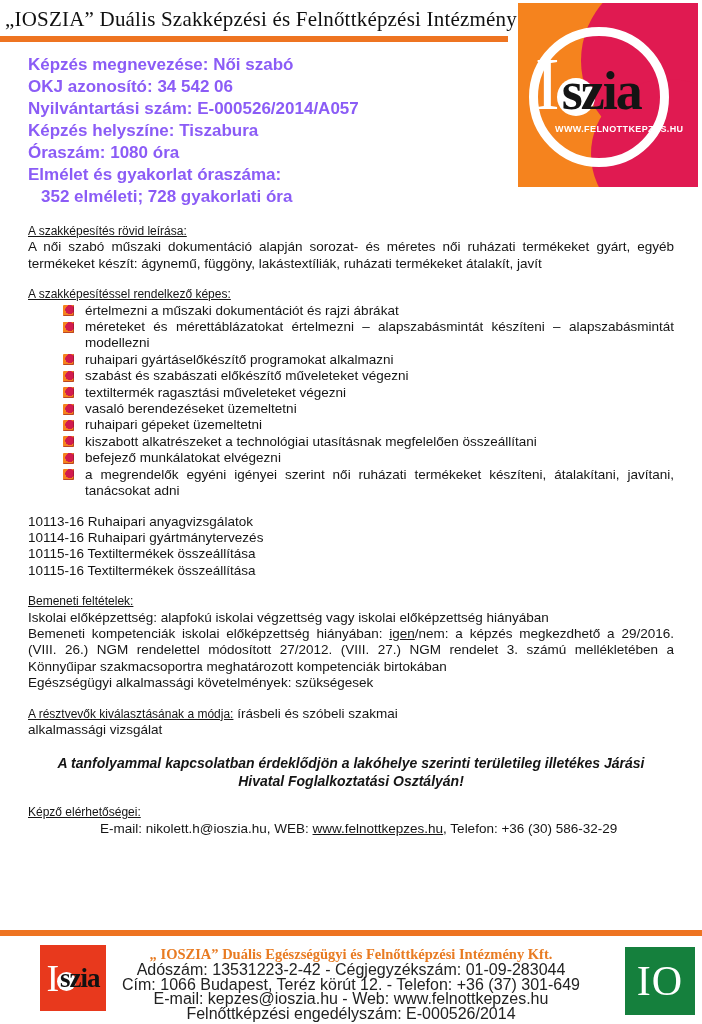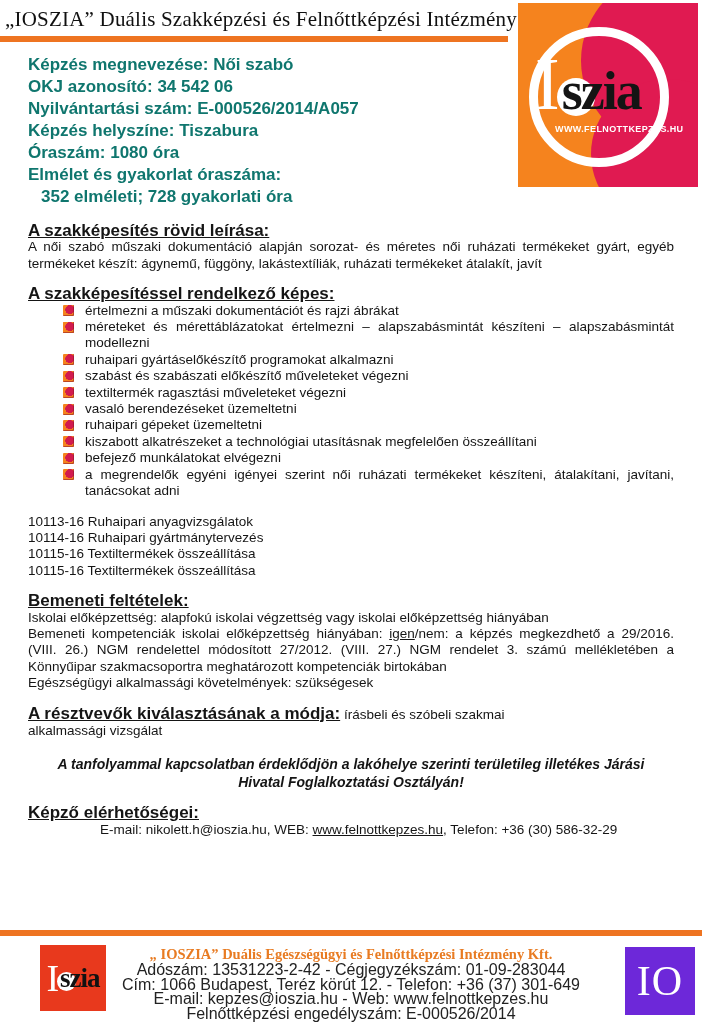"Képzés megnevezése: Női szabó" .course { color: #0f766e -> #8b5cf6 }
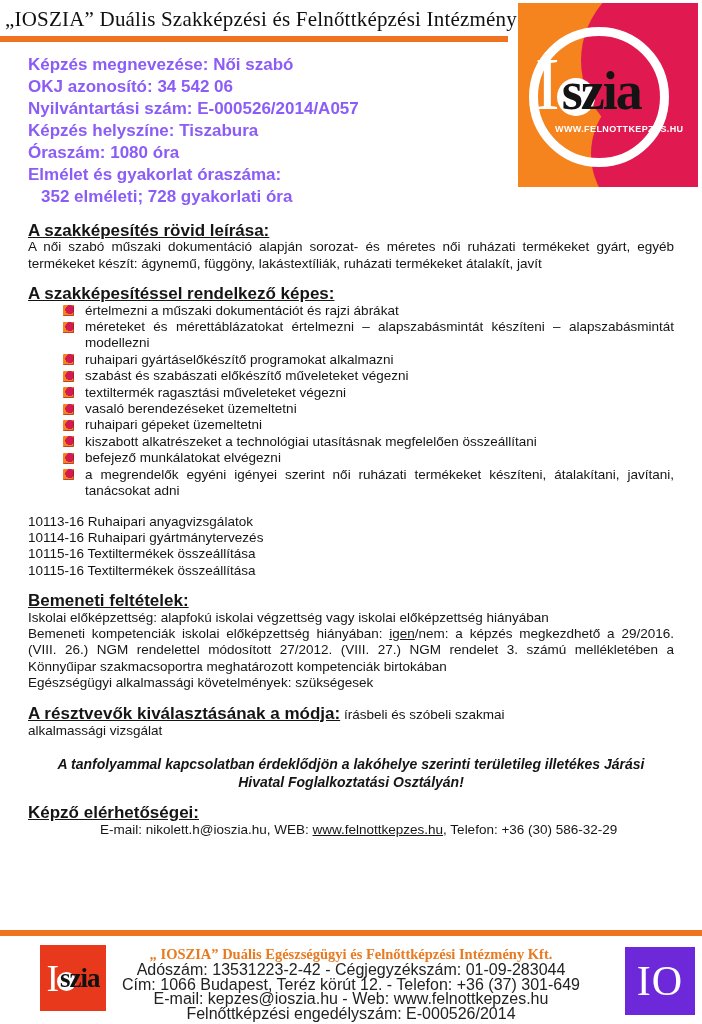"A szakképesítés rövid leírása:" .sec-heading { font-size: 17px -> 12px; font-weight: bold -> normal }
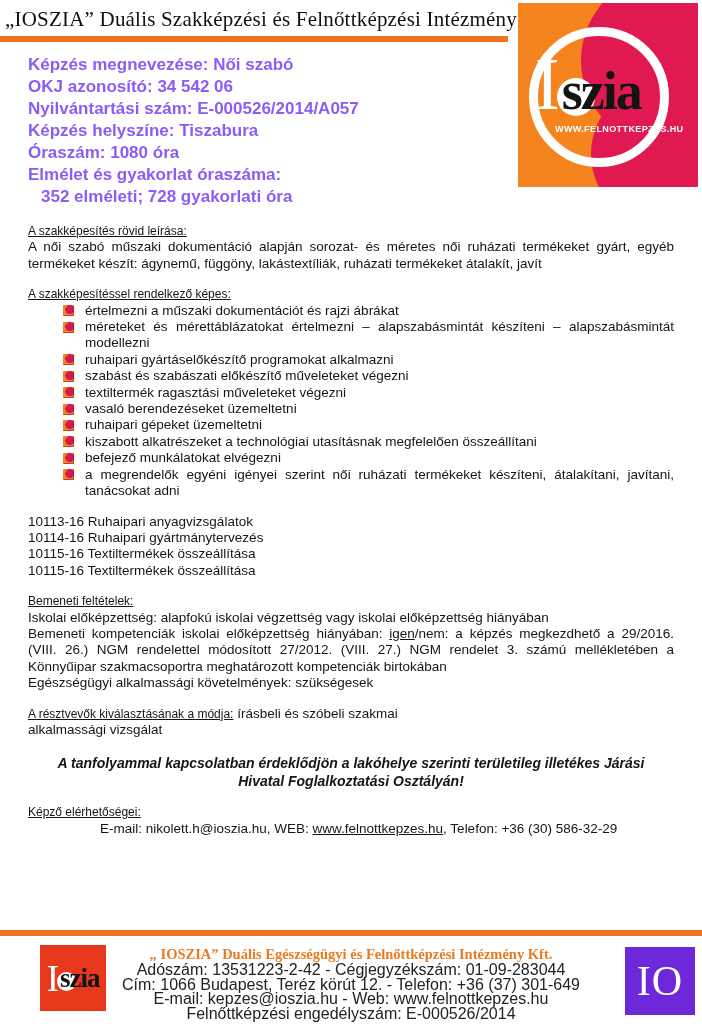"IO" .f-right { background: #6d28d9 -> #15803d }
